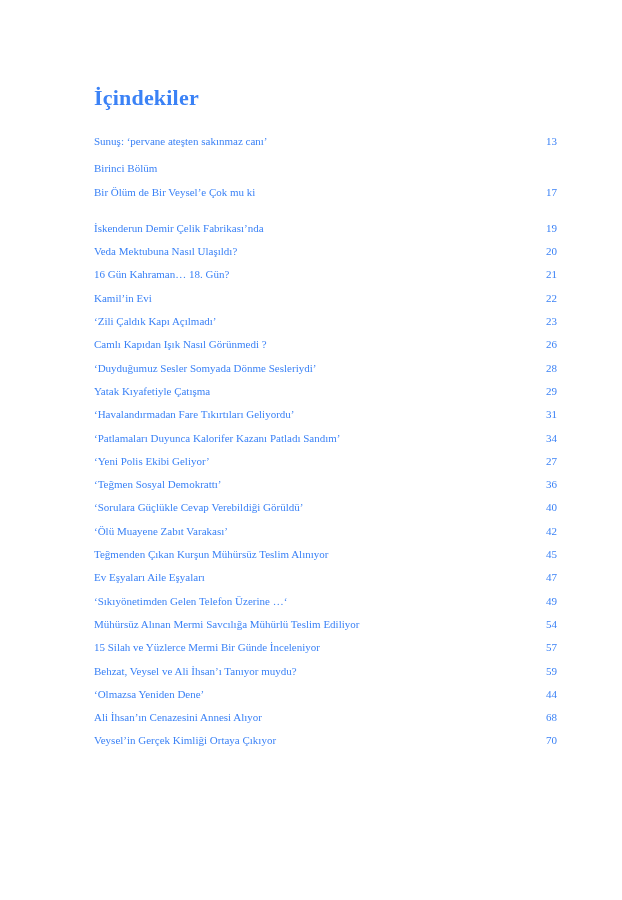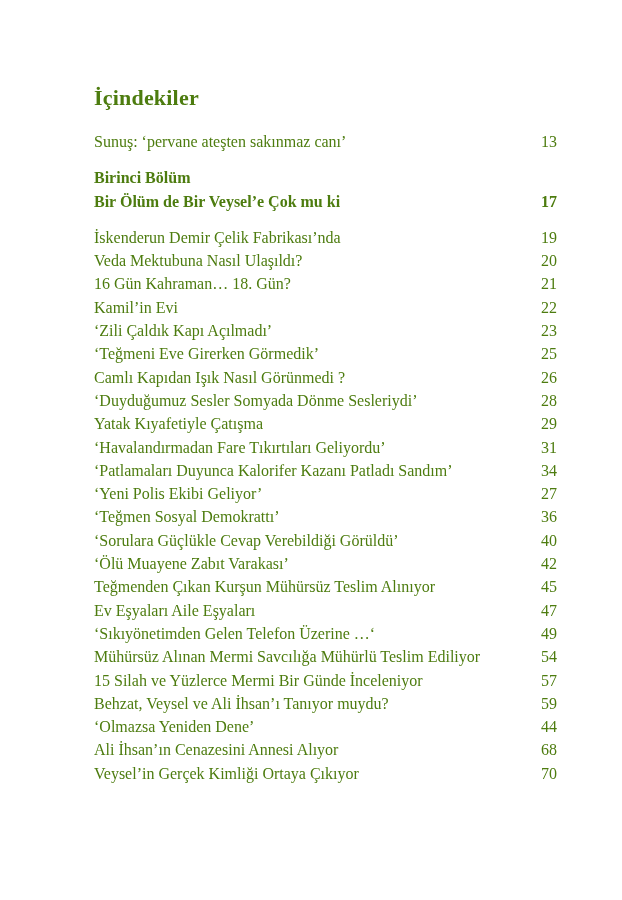"İçindekiler" .page { color: #4d7c0f -> #3b82f6 }
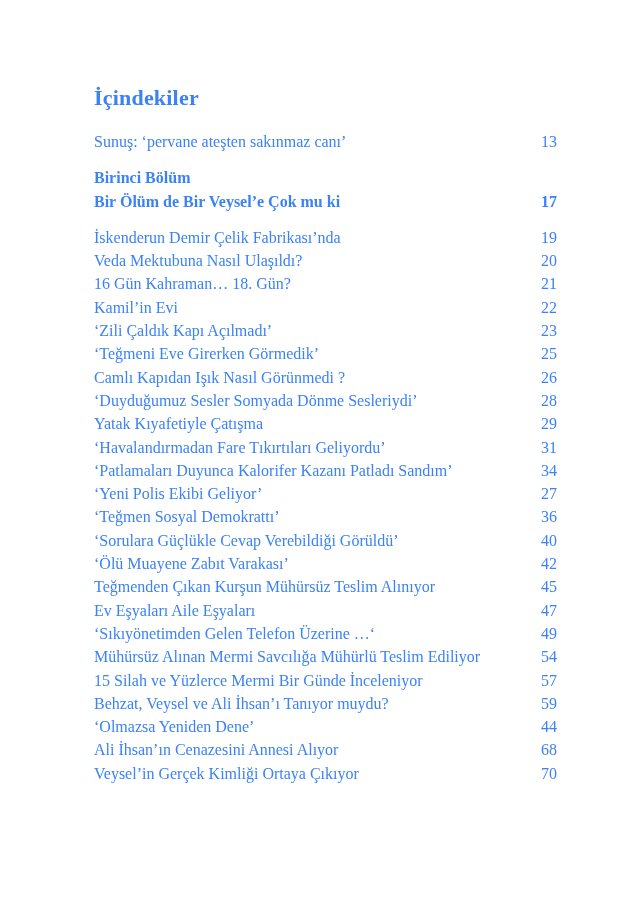"Sunuş: ‘pervane ateşten sakınmaz canı’" .row { font-size: 16px -> 11px }
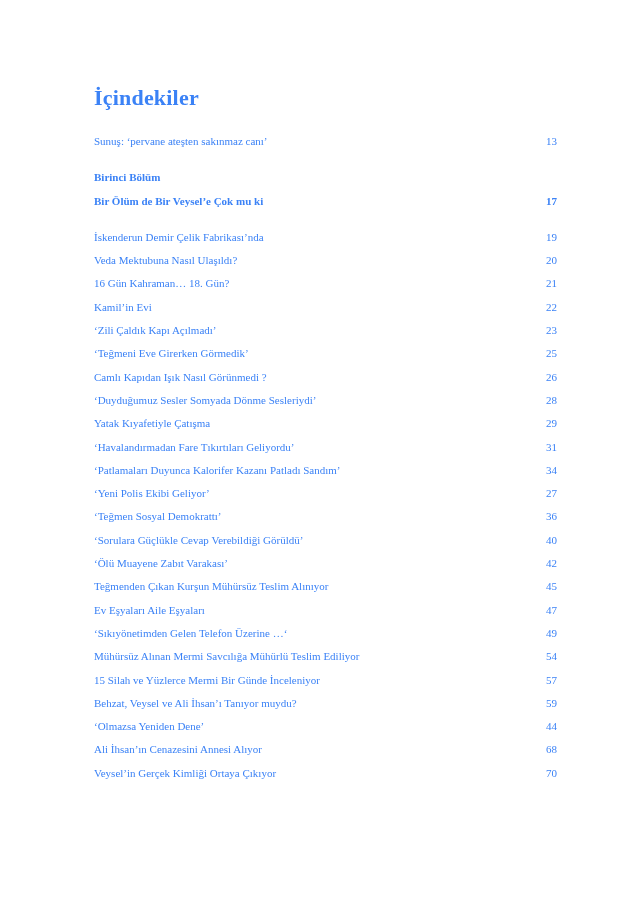"Birinci Bölüm" .section-block { font-weight: bold -> normal; margin-top: 13px -> 4px }
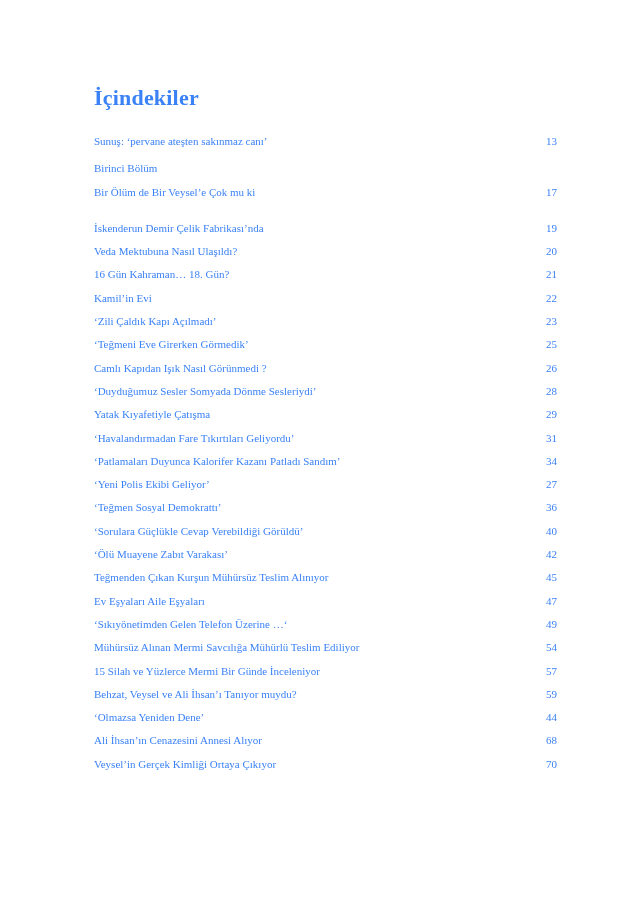"‘Teğmeni Eve Girerken Görmedik’" div.row { html: <div> <span>‘Teğmeni Eve Girerken Görmedik’</span> <span>25</span> </div> -> none }
